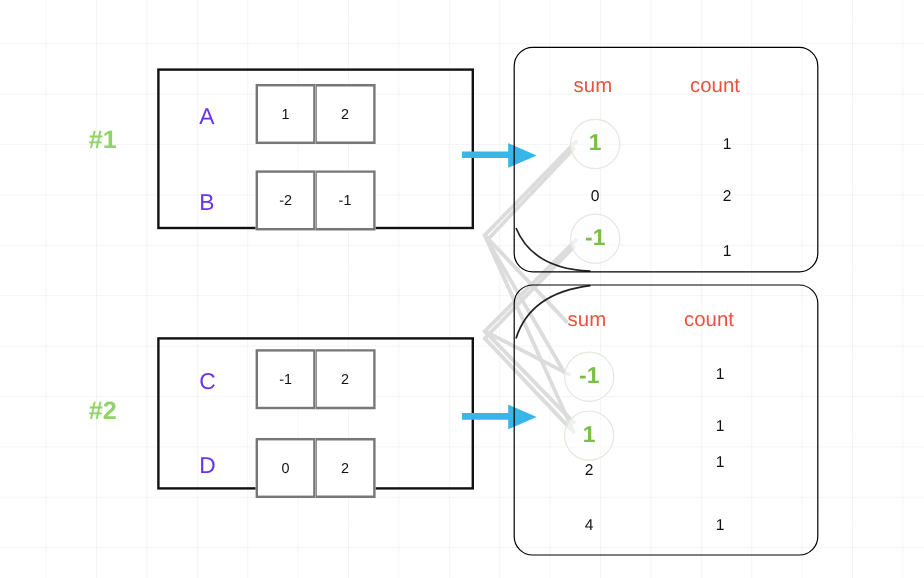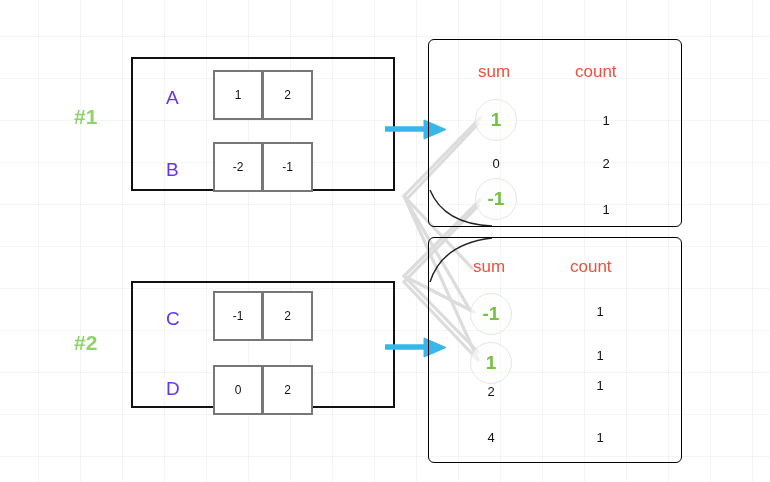"sum" .panel { border-radius: 6px -> 16px }
